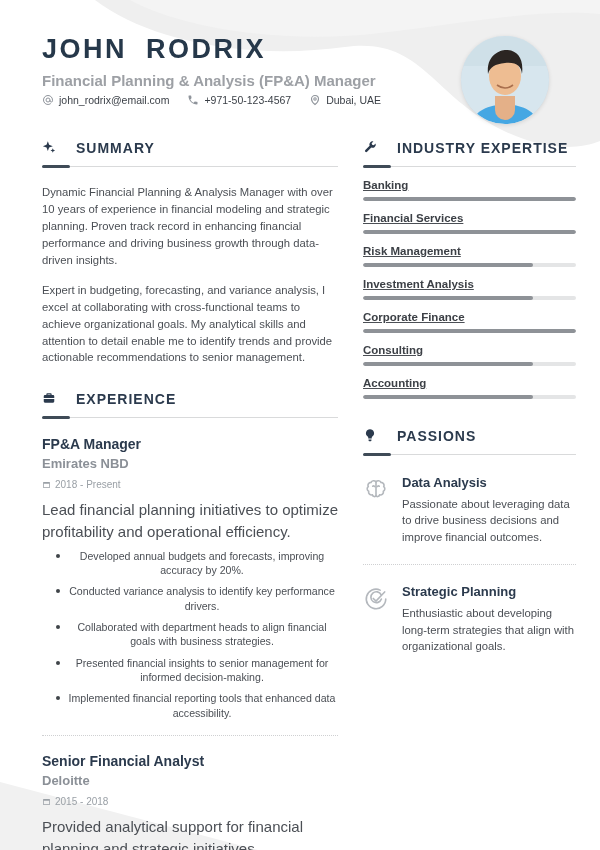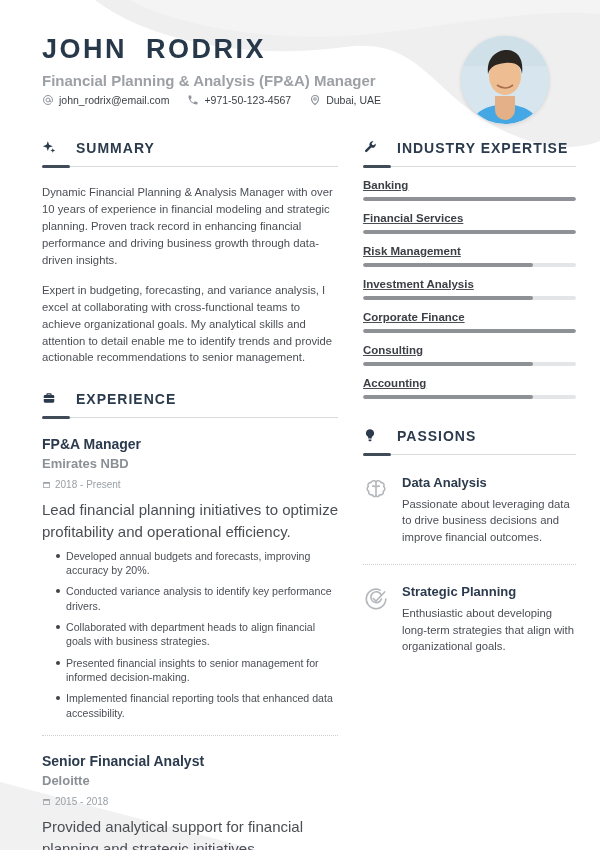"Developed annual budgets and forecasts," .job li { text-align: none -> center }
